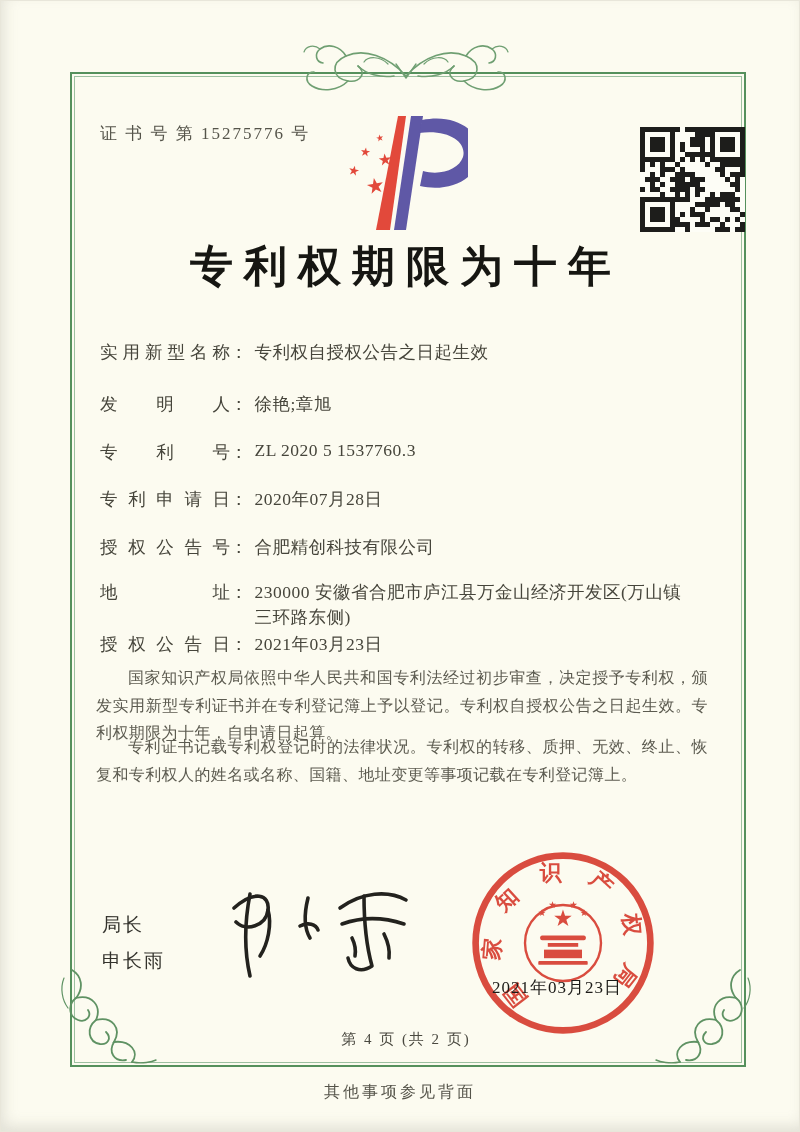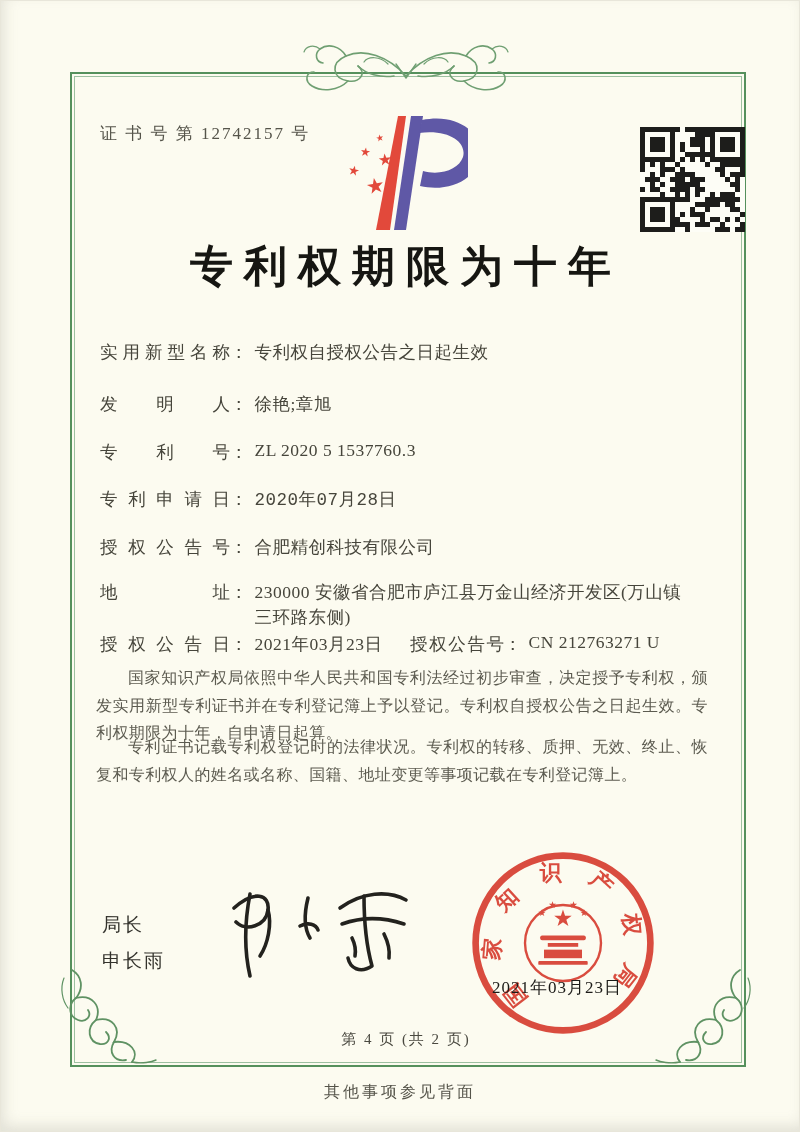"证 书 号 第 12742157" div.cert-no { text: 12742157 -> 15275776 }
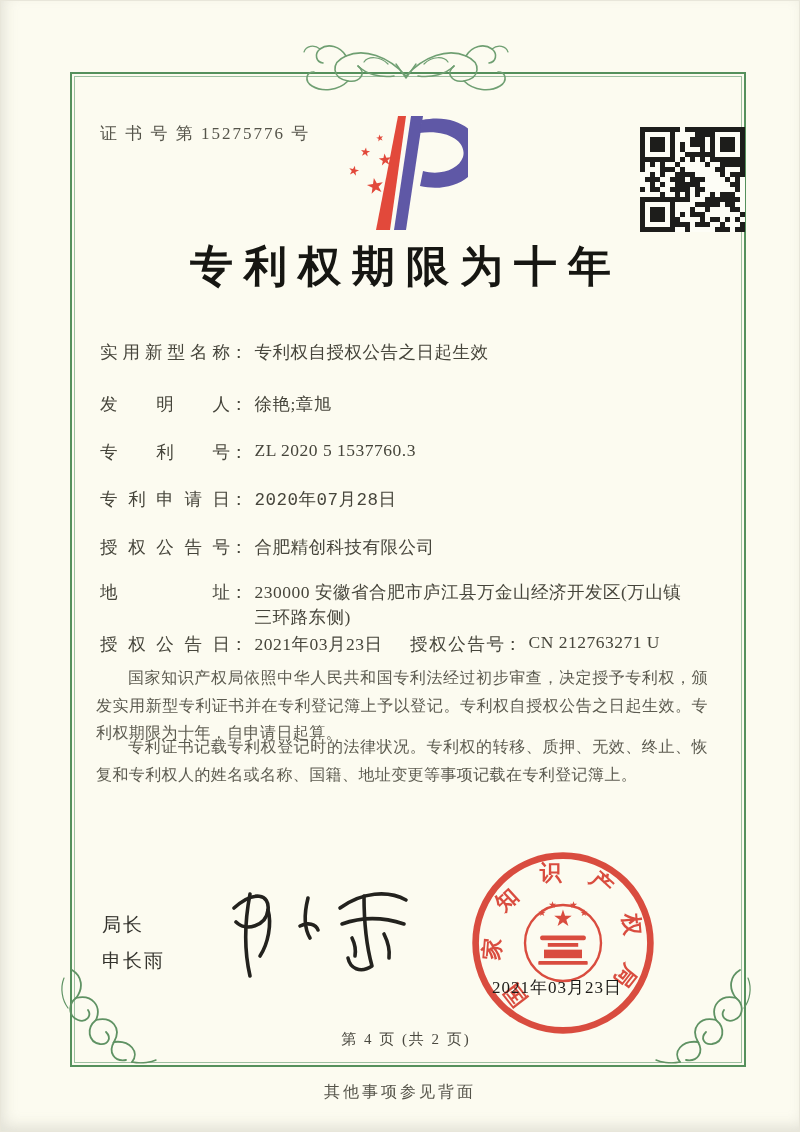"专利申请日： 2020年07月28日" div.field { font-family: Liberation Mono, monospace -> none }
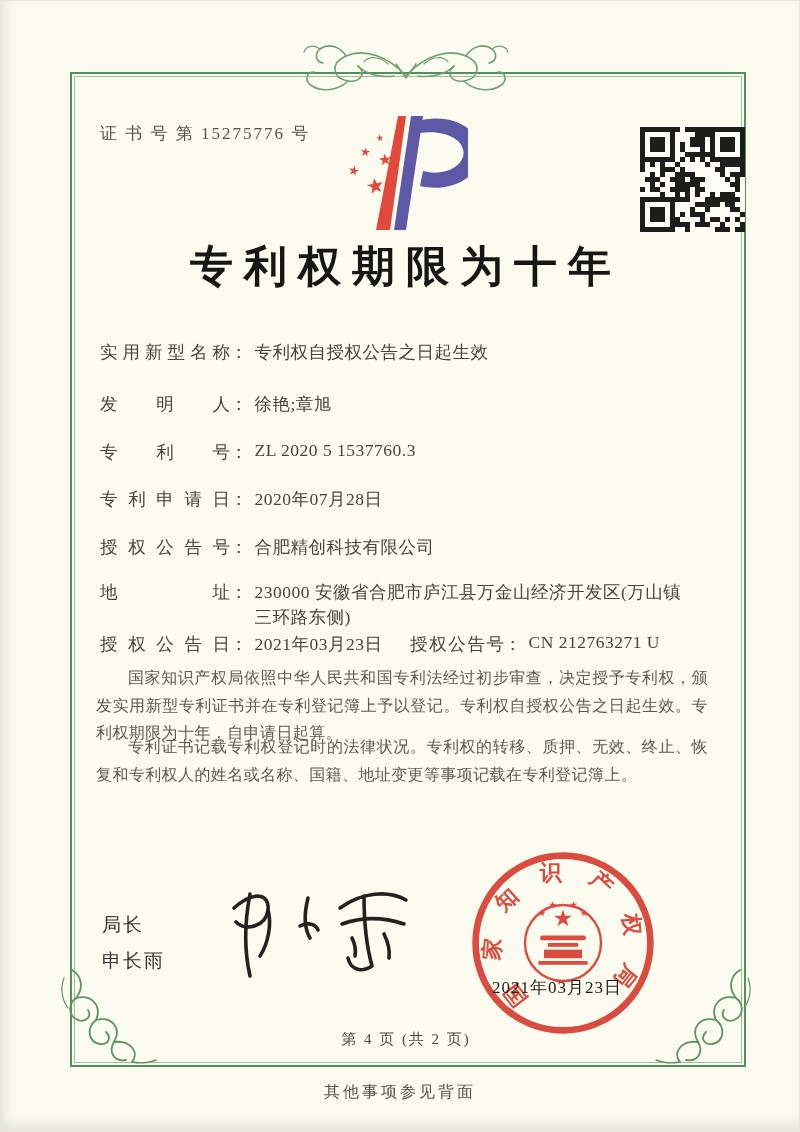"授权公告号： CN 212763271 U" span.grant2 { html: <span> <span>授权公告号</span><span>：</span><span>CN 212763271 U</span> </span> -> none }
